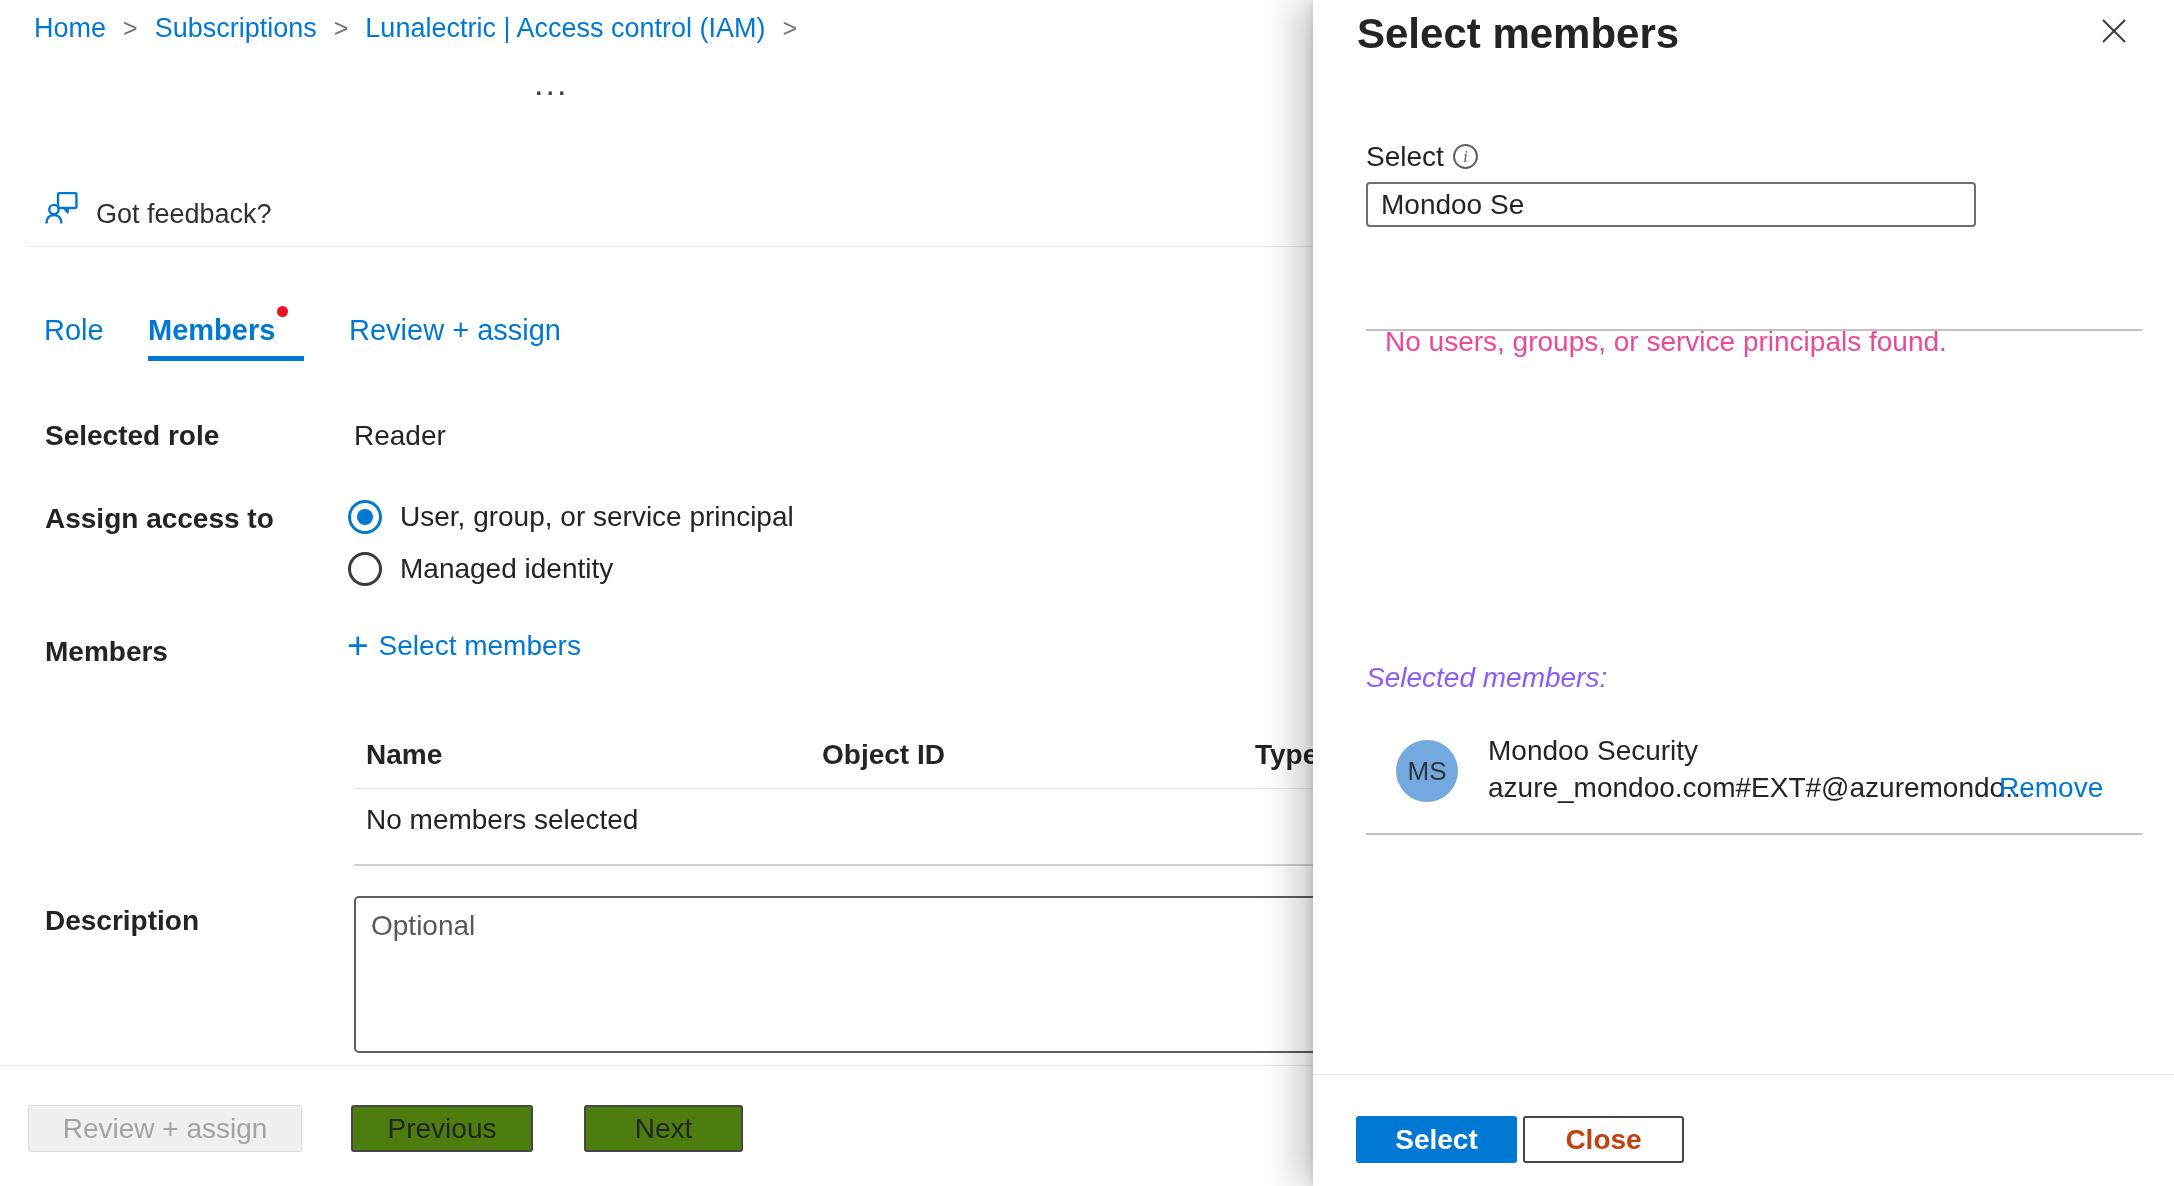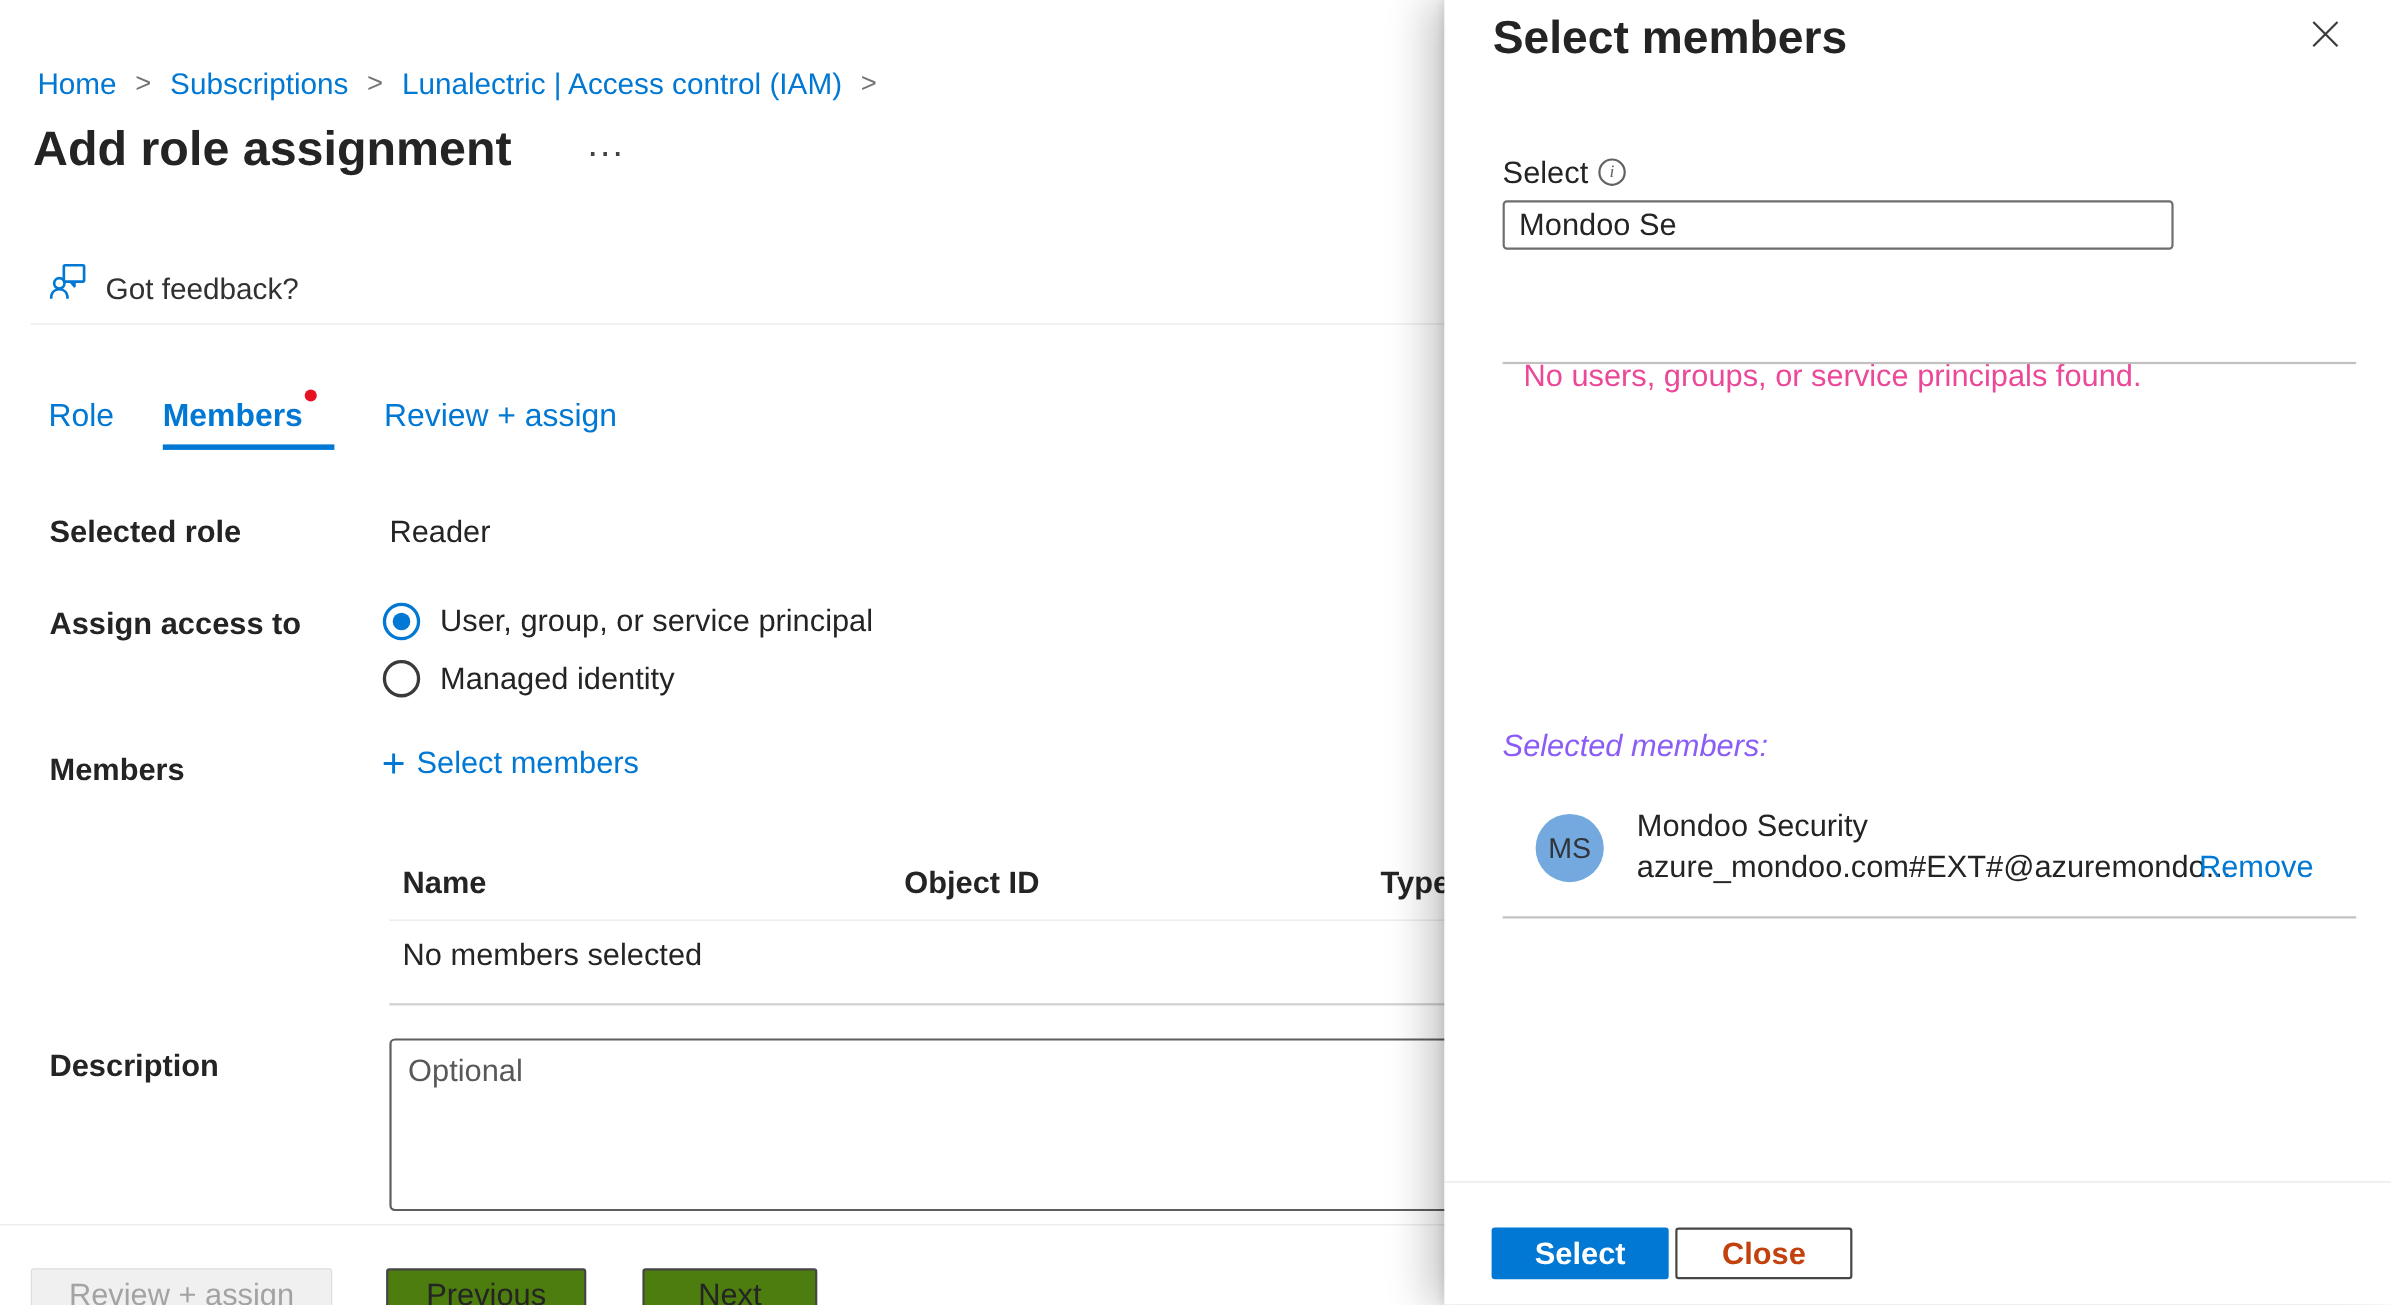"Home" .main { margin-top: 48px -> none }
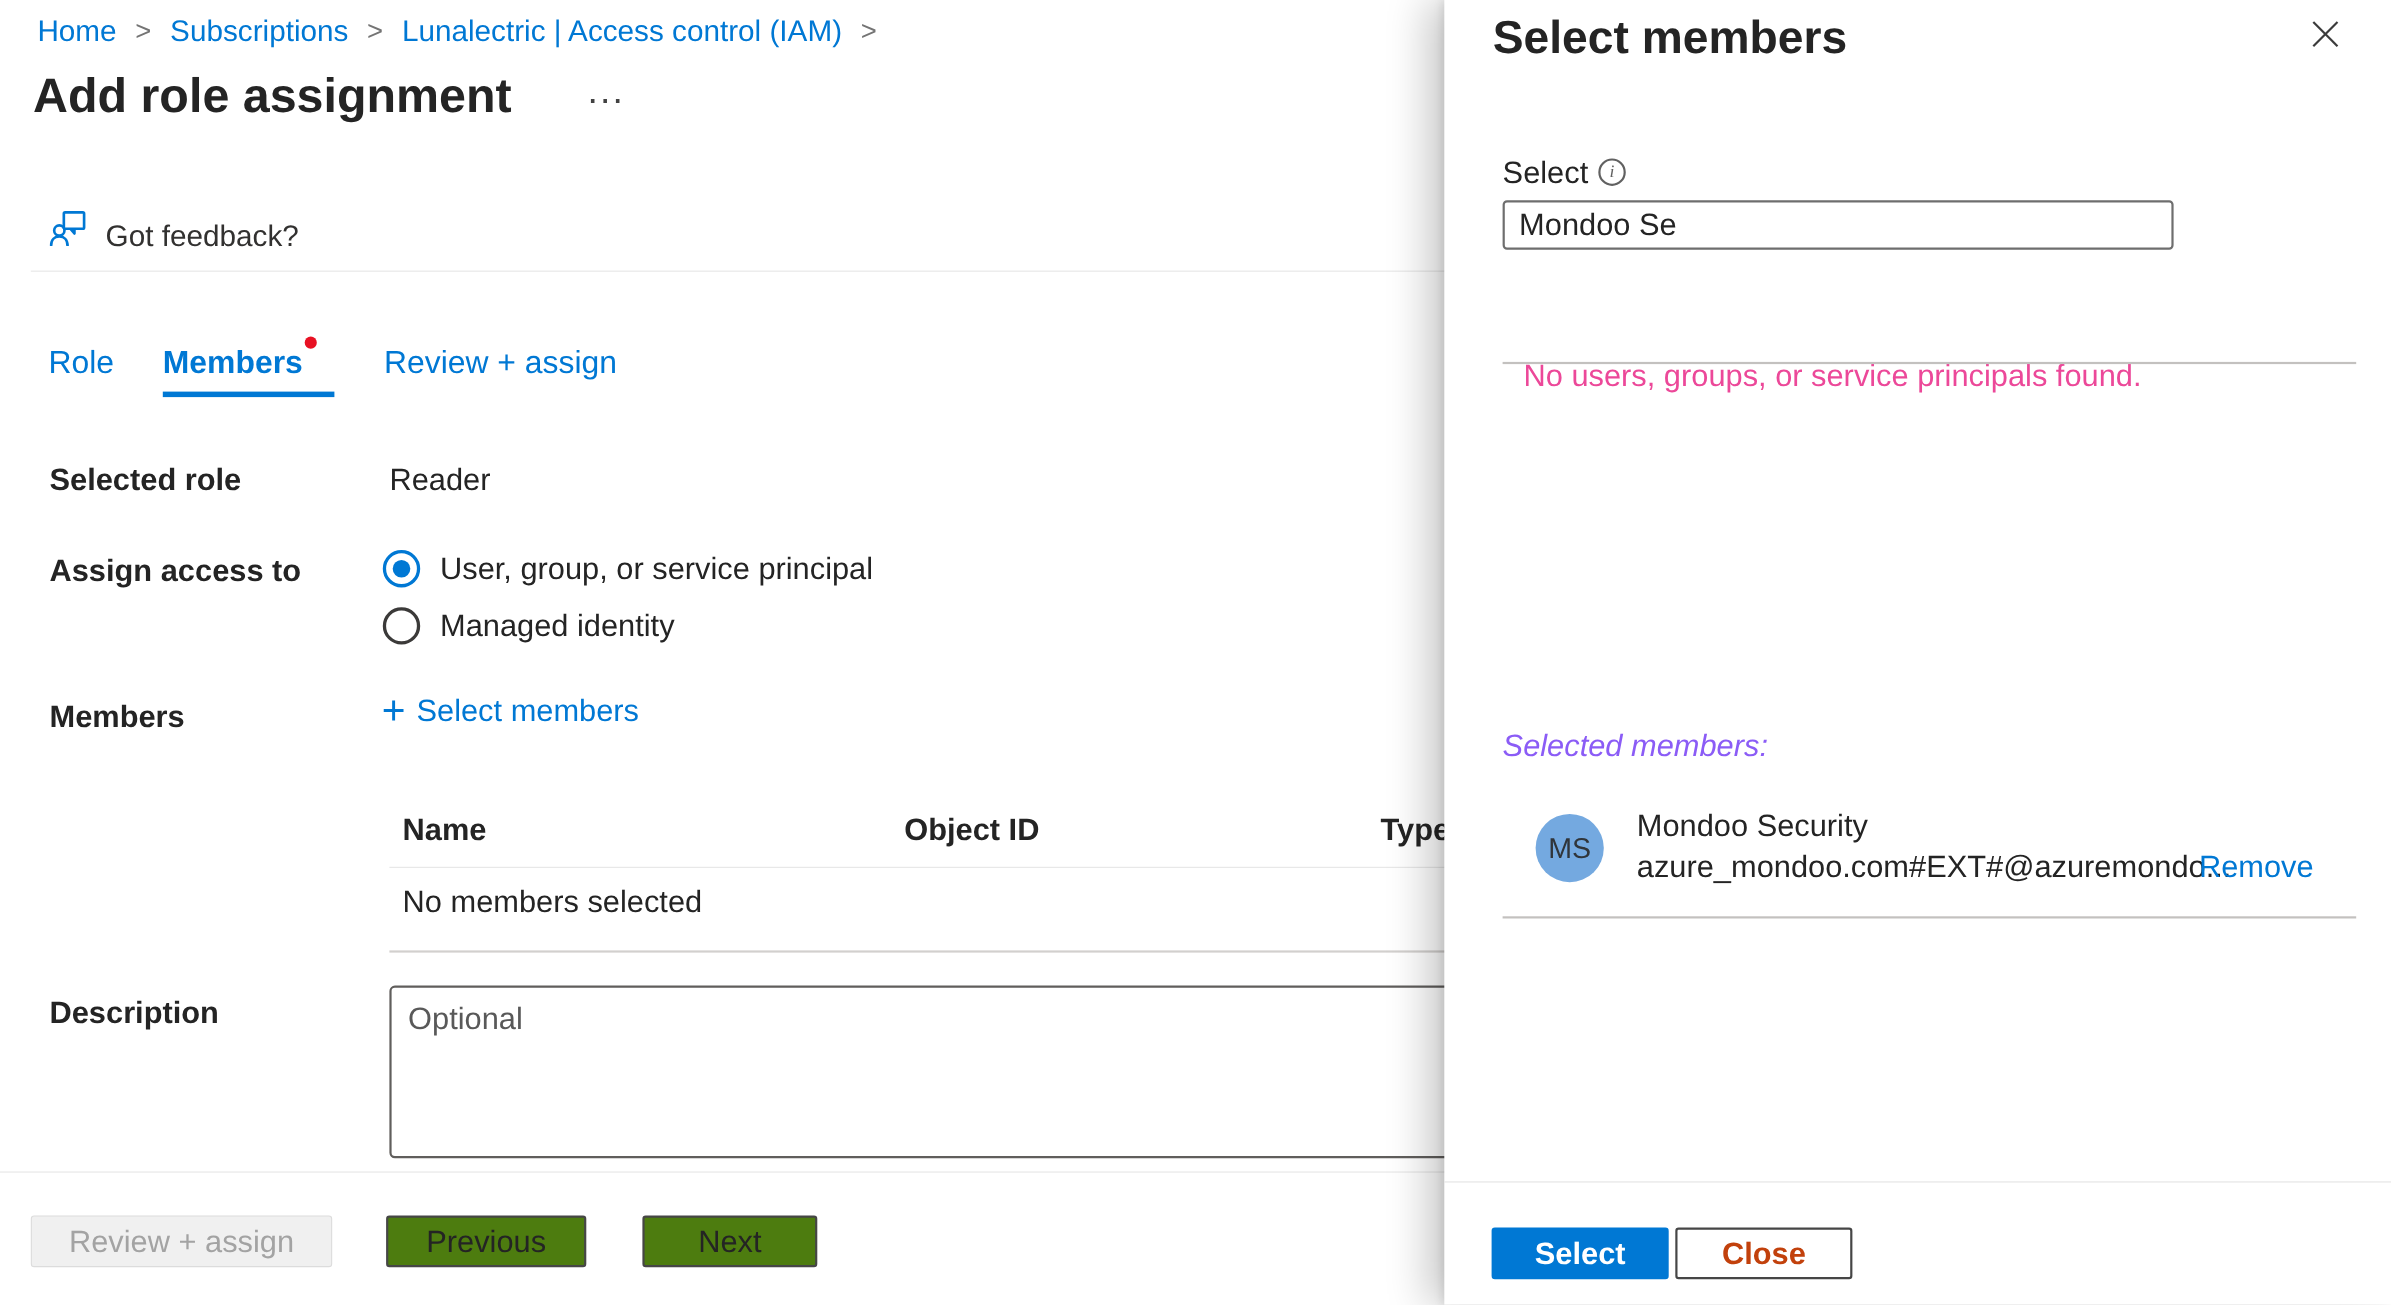"Add role assignment" h1.abs { html: <h1>Add role assignment</h1> -> none }
